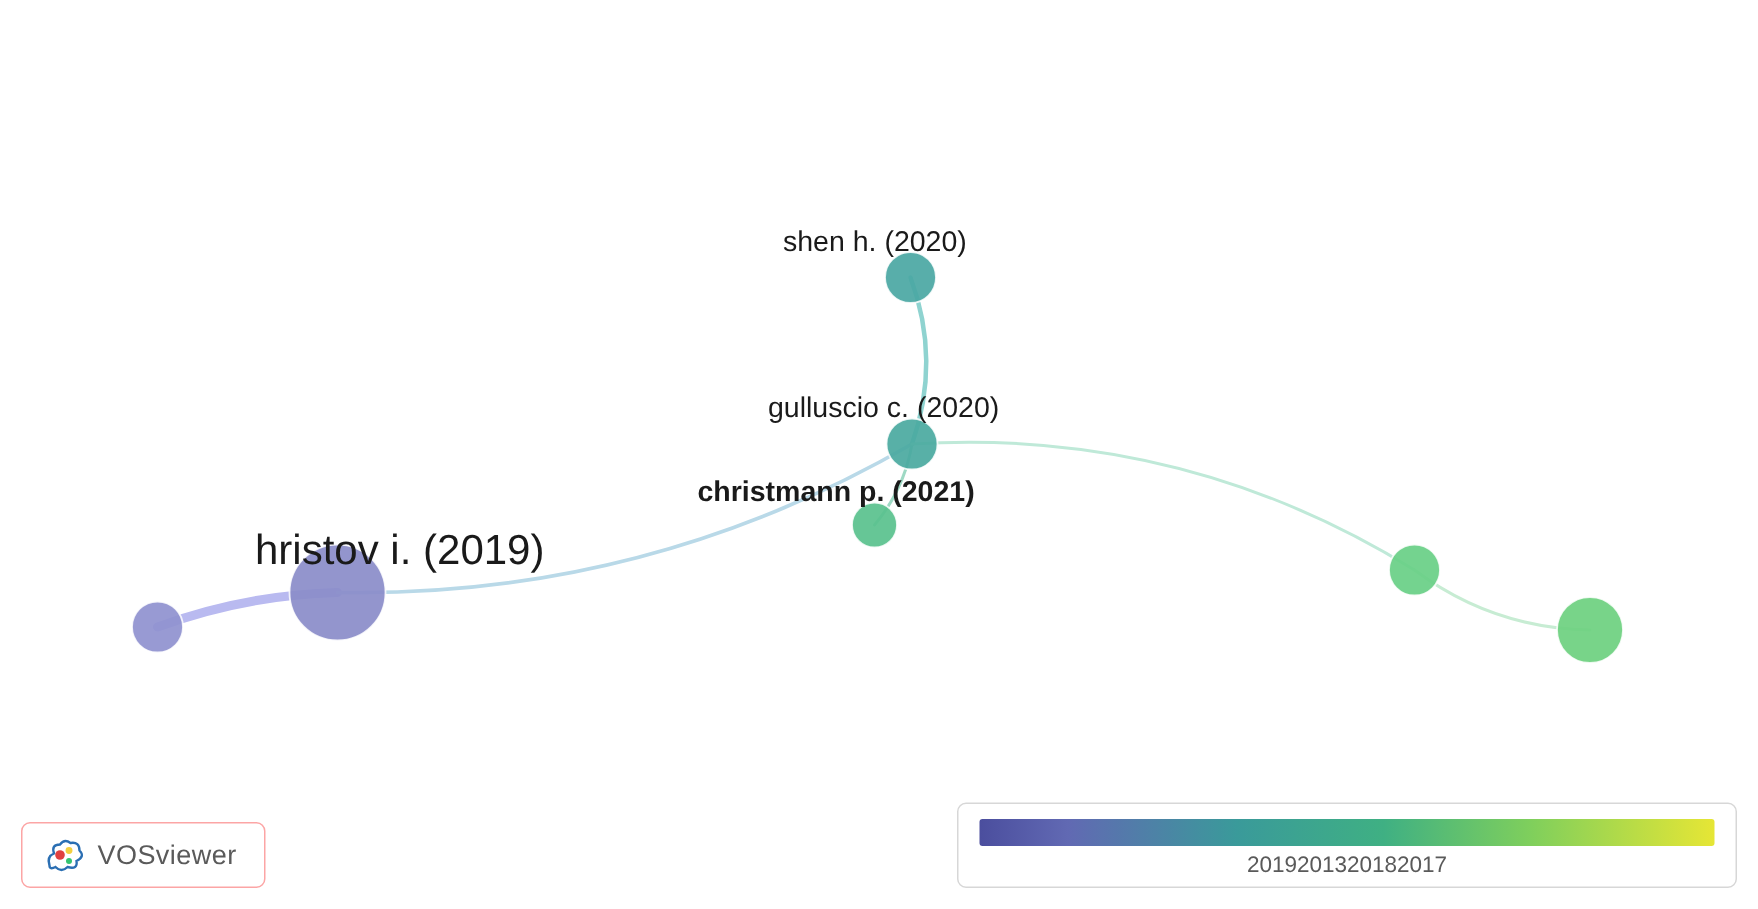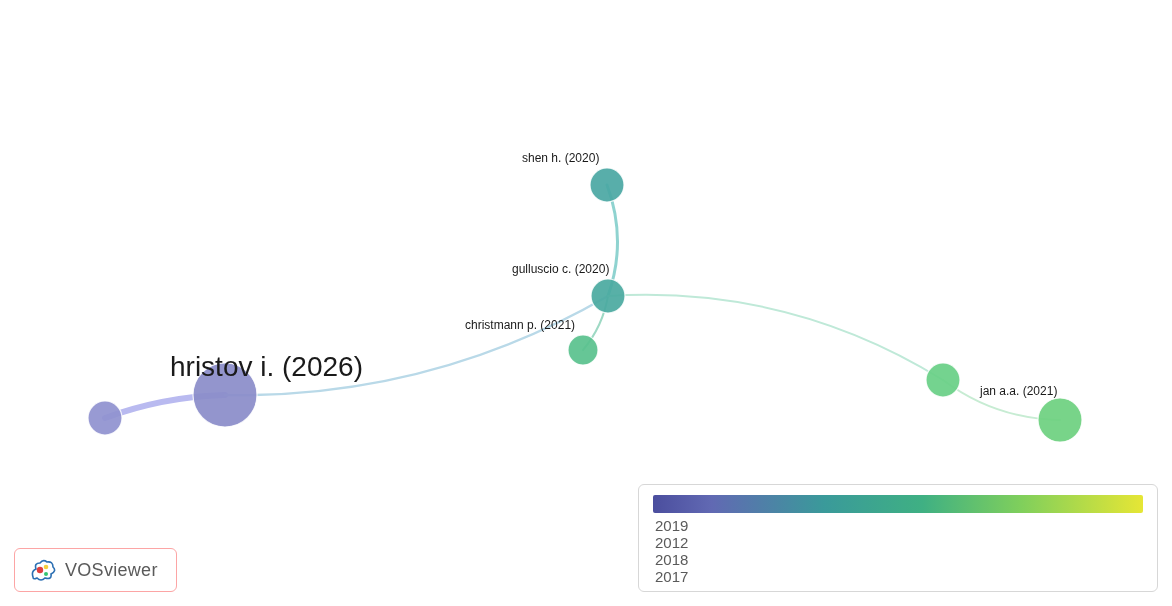"shen h. (2020)" .node-label.med { font-size: 12px -> 19px }
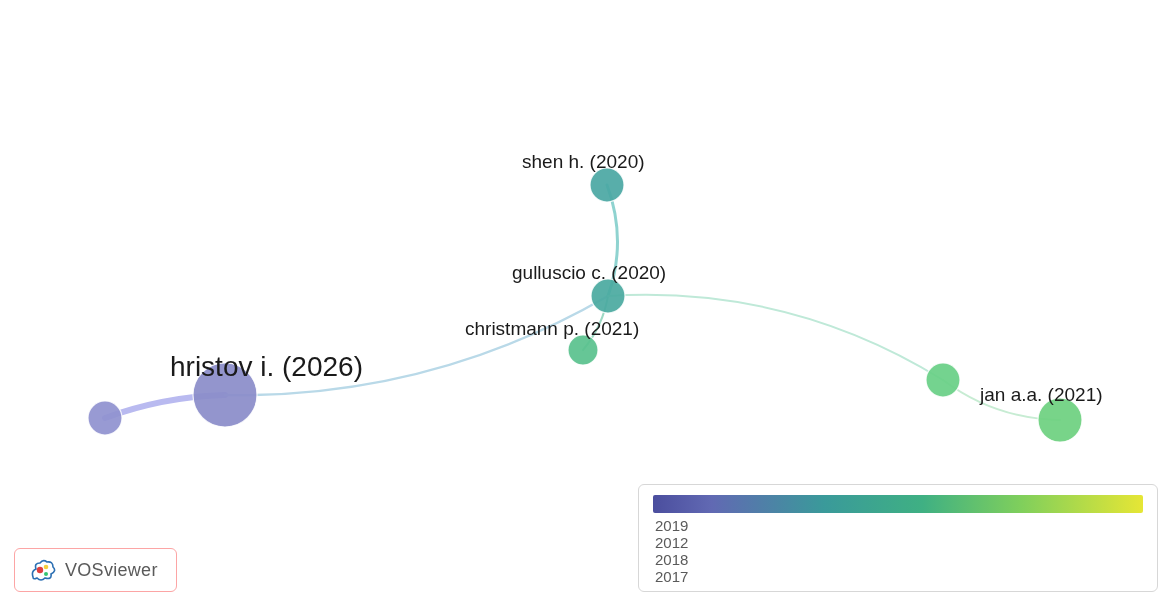"christmann p. (2021)" div.node-label { font-weight: none -> bold }
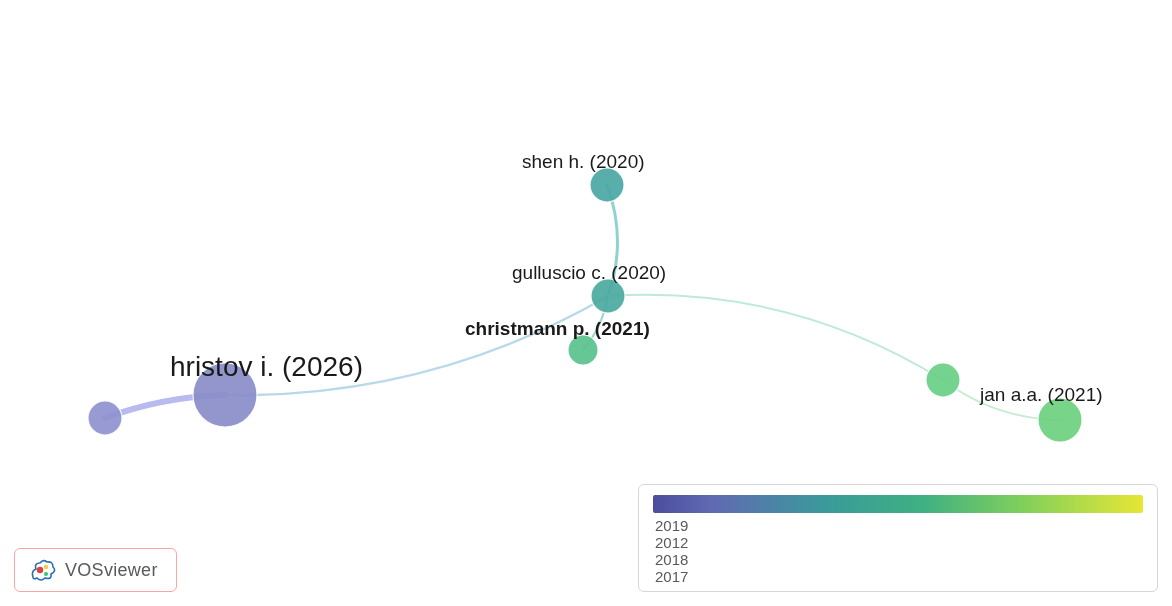"hristov i. (2026)" div.node-label { text: 2026 -> 2019 }
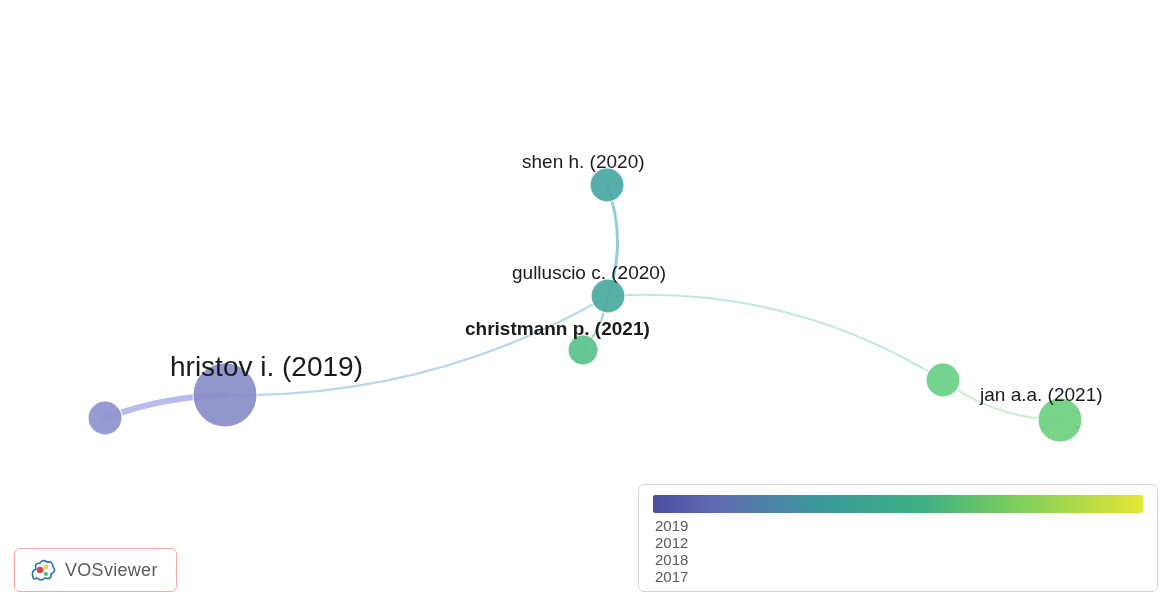"jan a.a. (2021)" div.node-label { html: <div>jan a.a. (2021)</div> -> none }
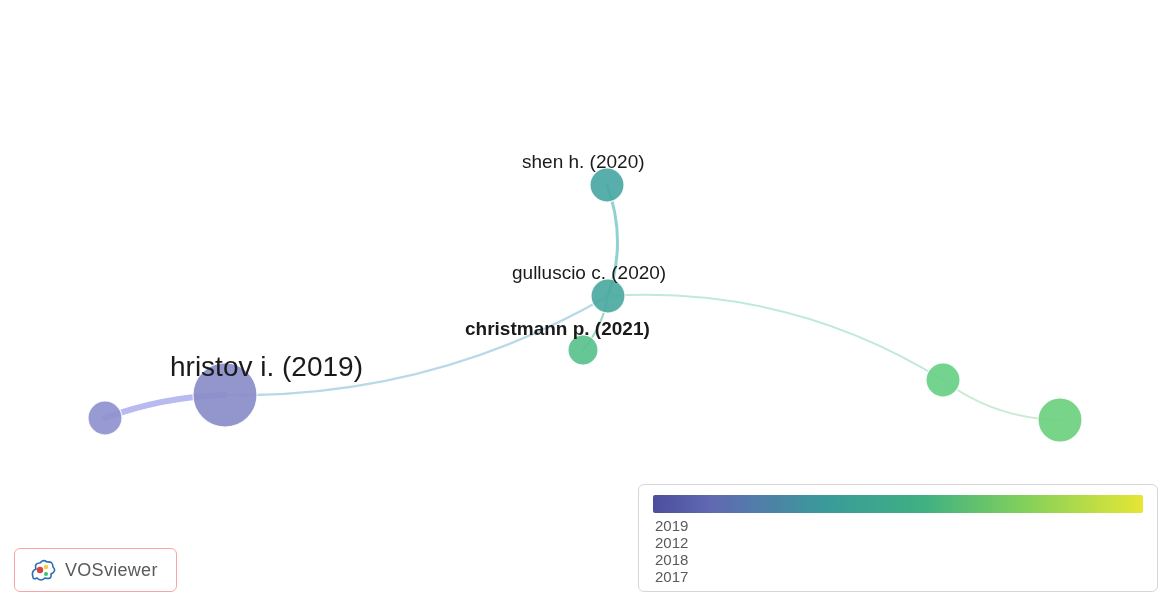"2019" .legend-ticks { flex-direction: column -> none }
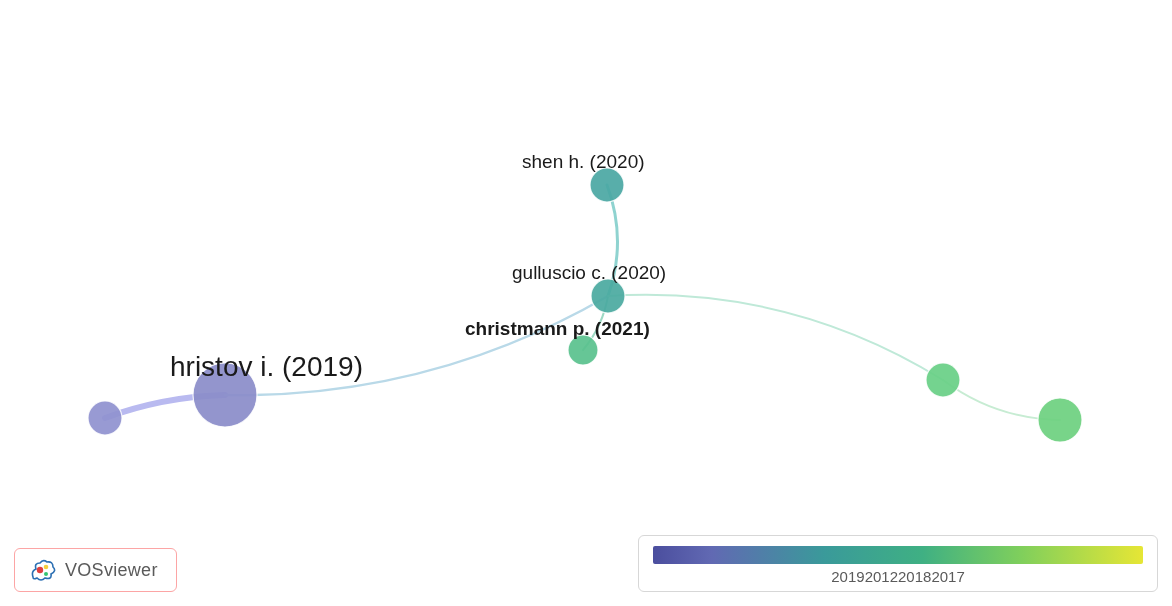"2012" span { text: 2012 -> 2013 }
